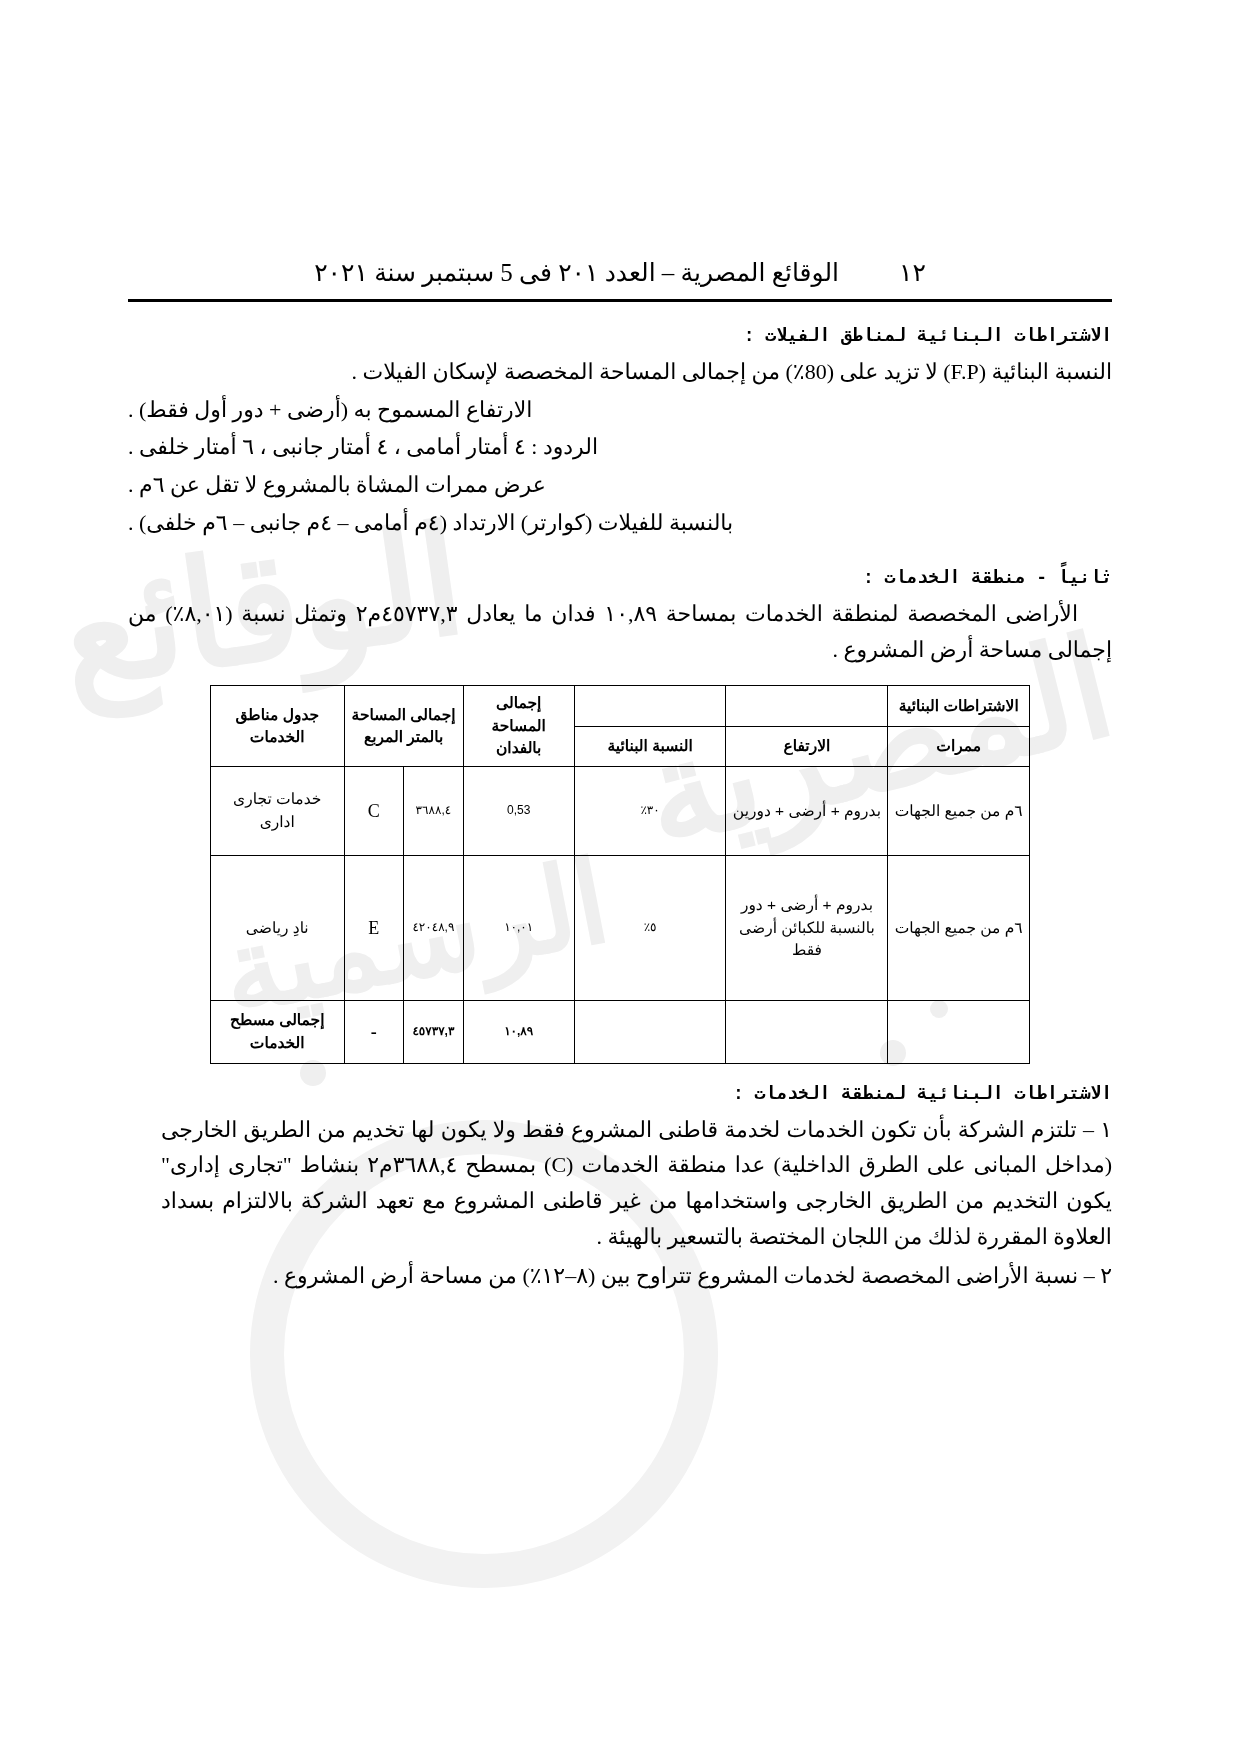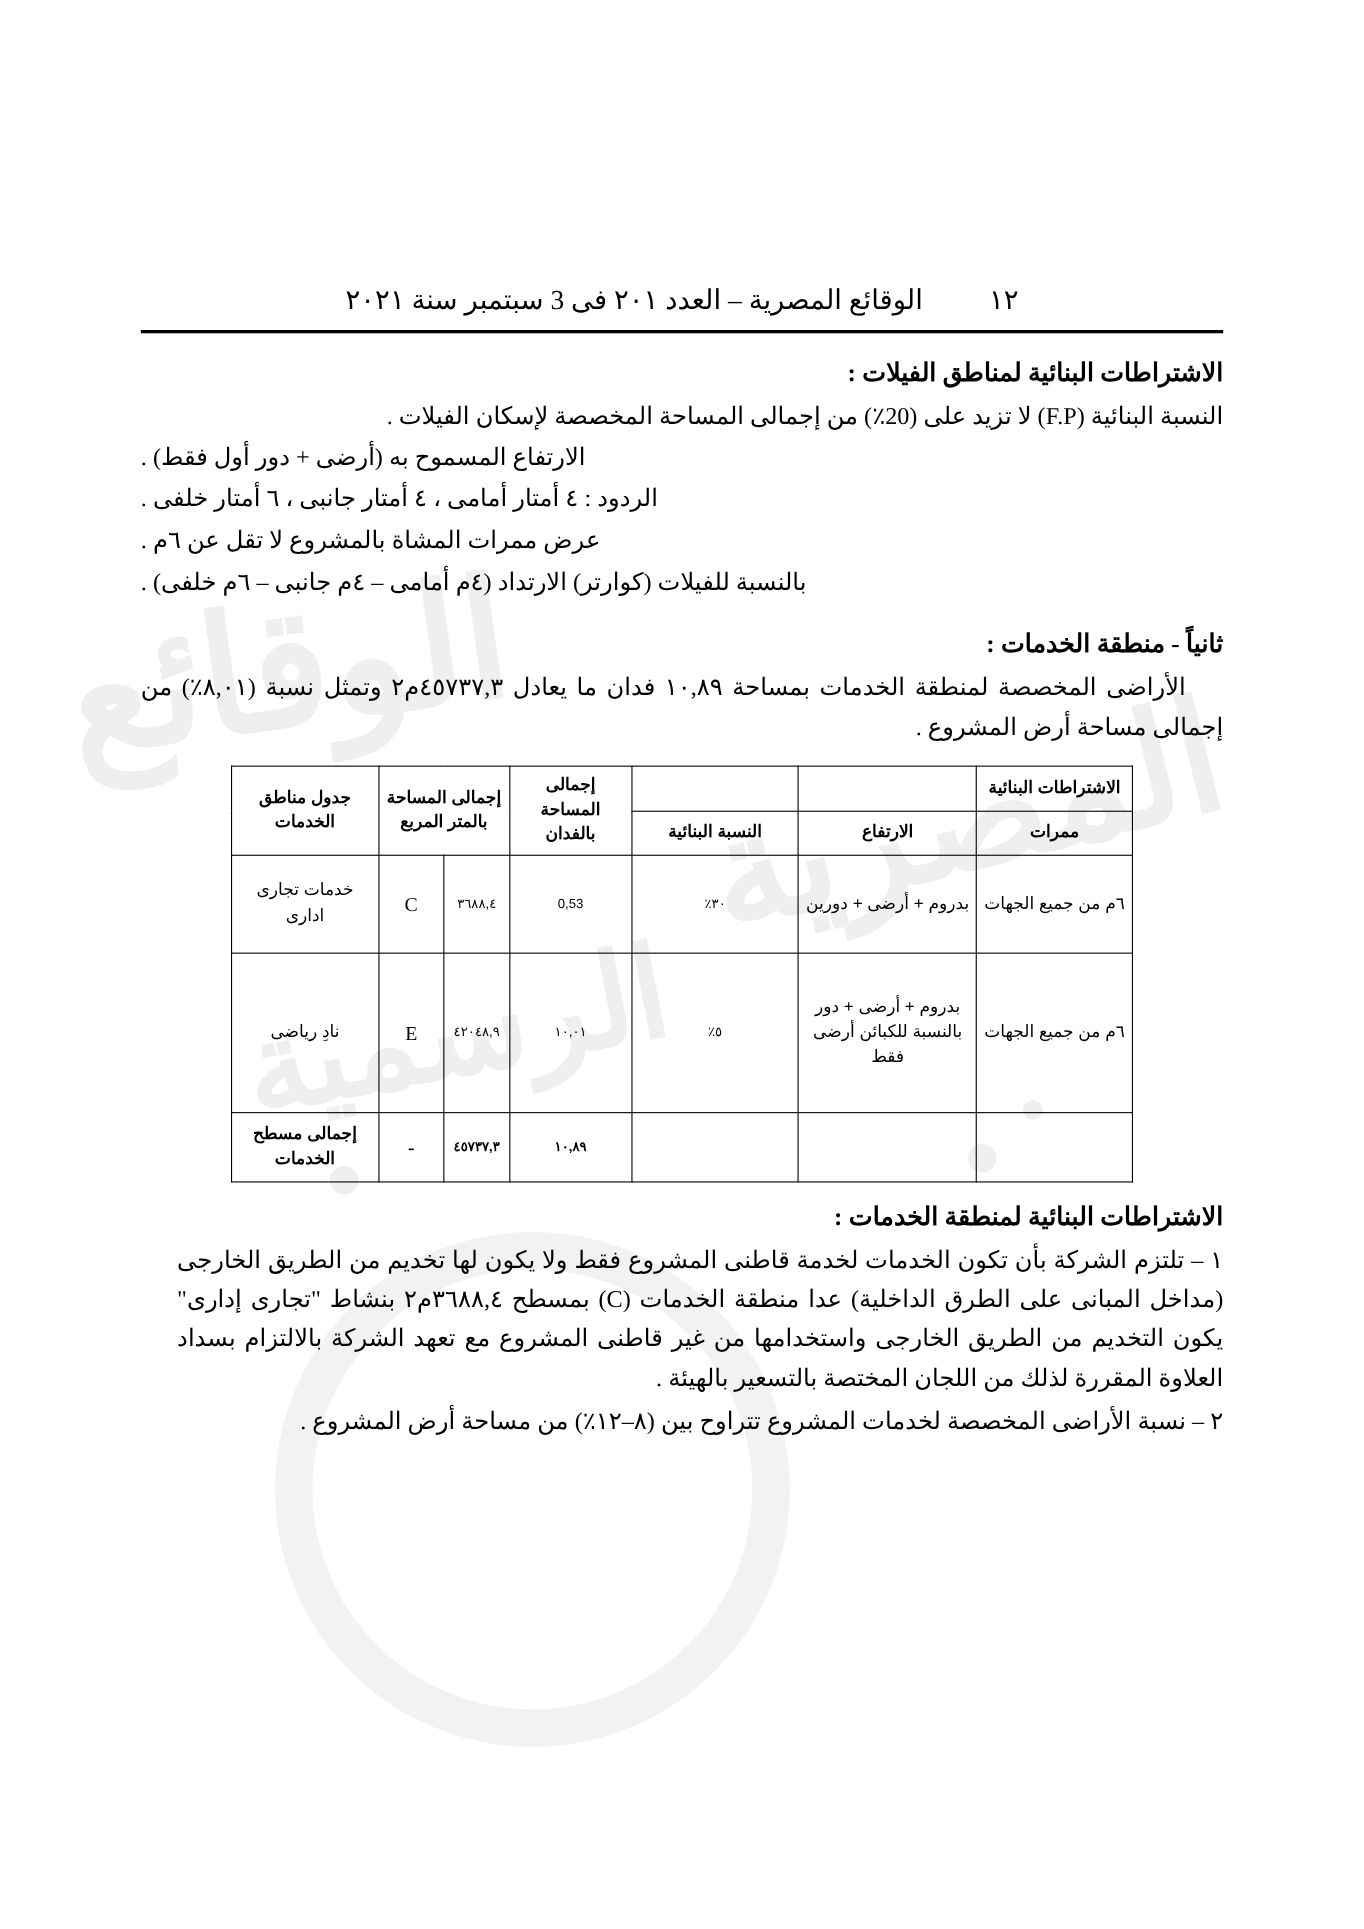"الوقائع المصرية – العدد ٢٠١" span { text: 3 -> 5 }
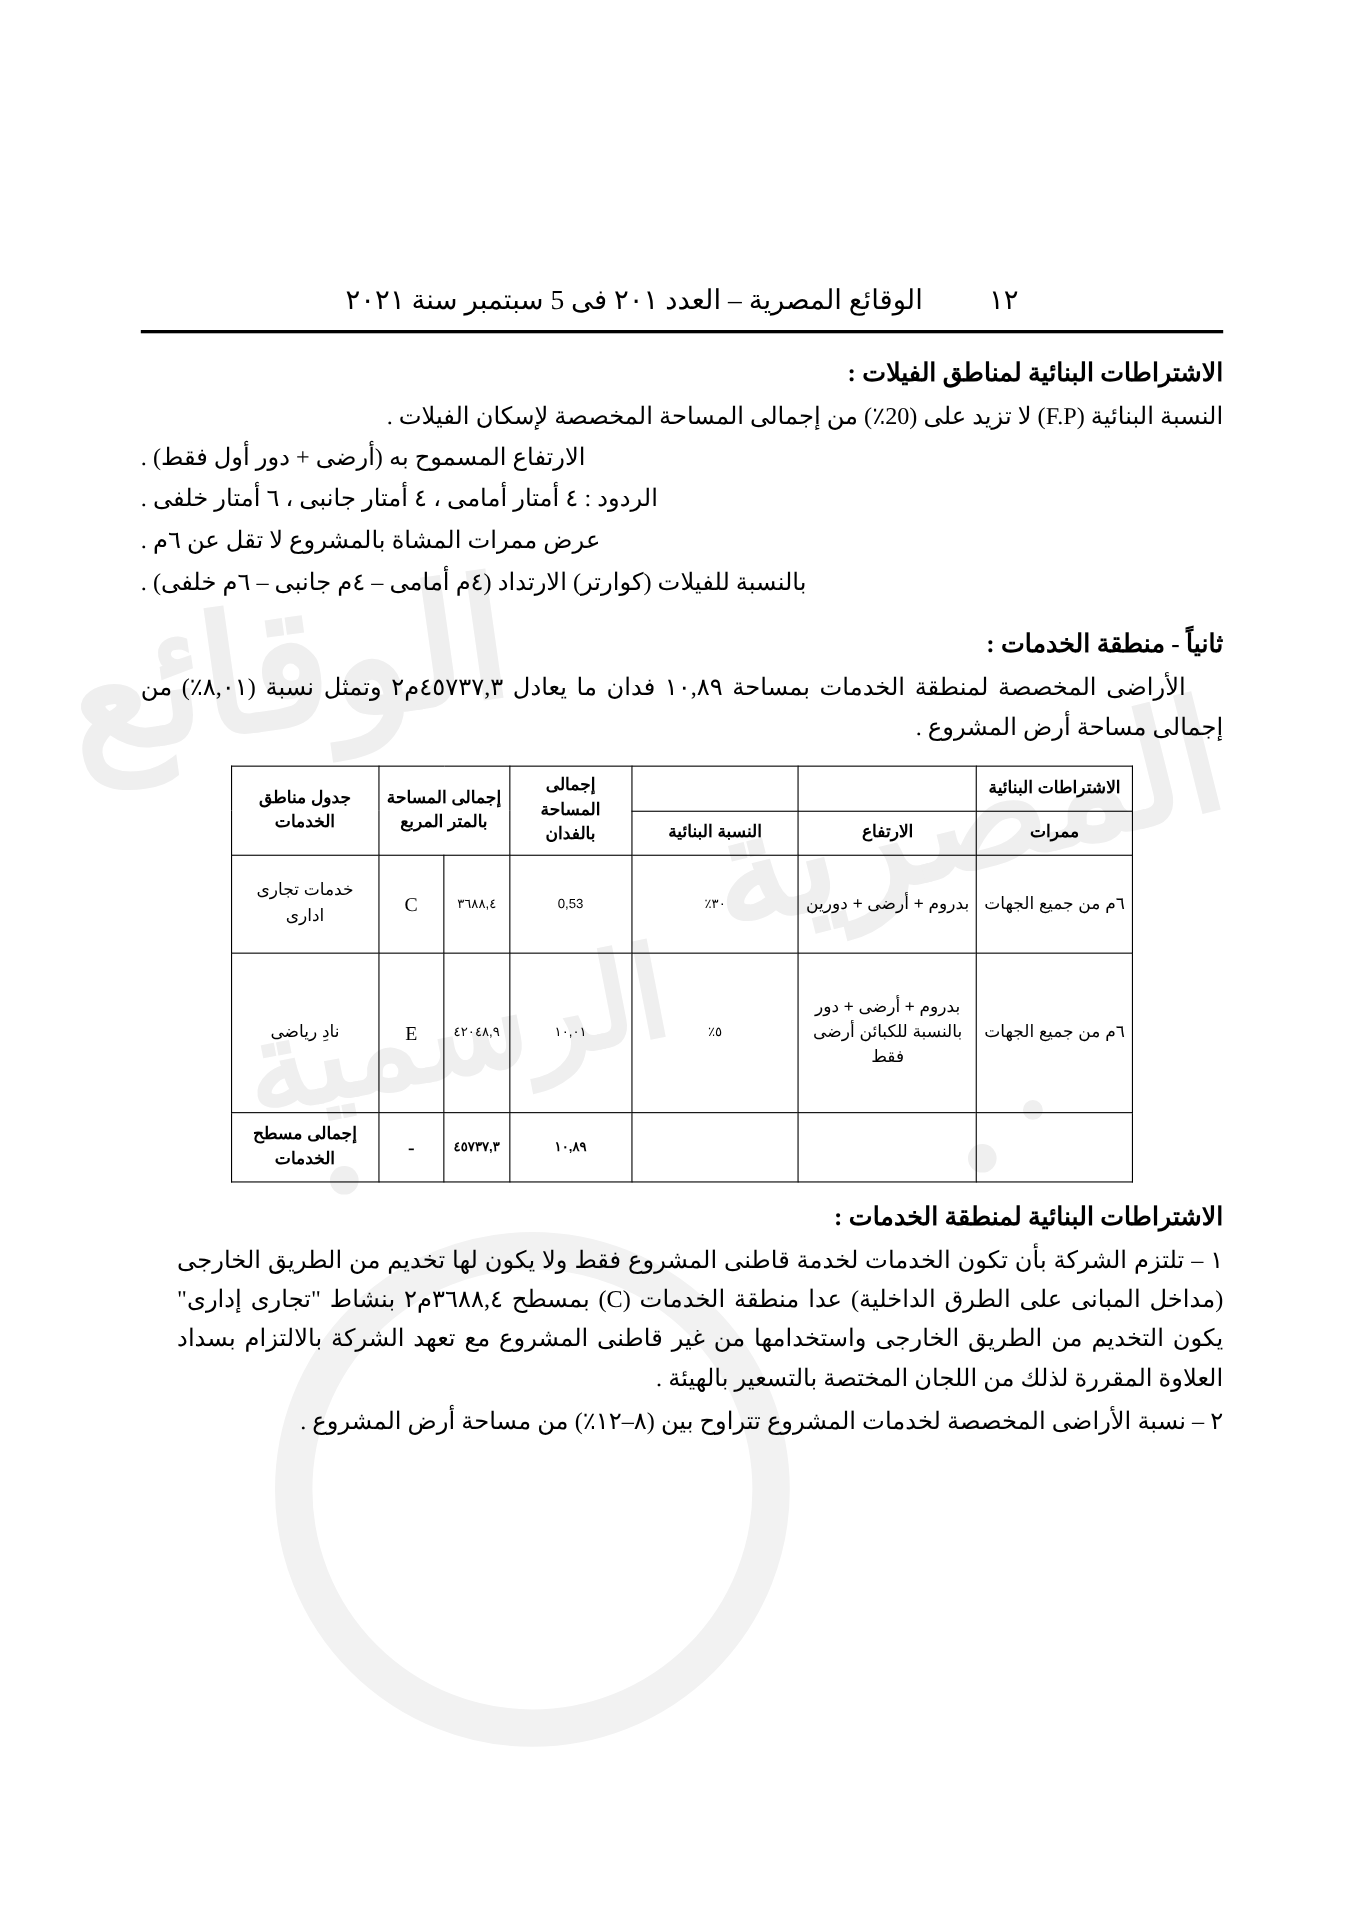"الاشتراطات البنائية لمناطق الفيلات :" h2.sec { font-family: Liberation Serif, serif -> Liberation Mono, monospace; font-size: 23px -> 18px }
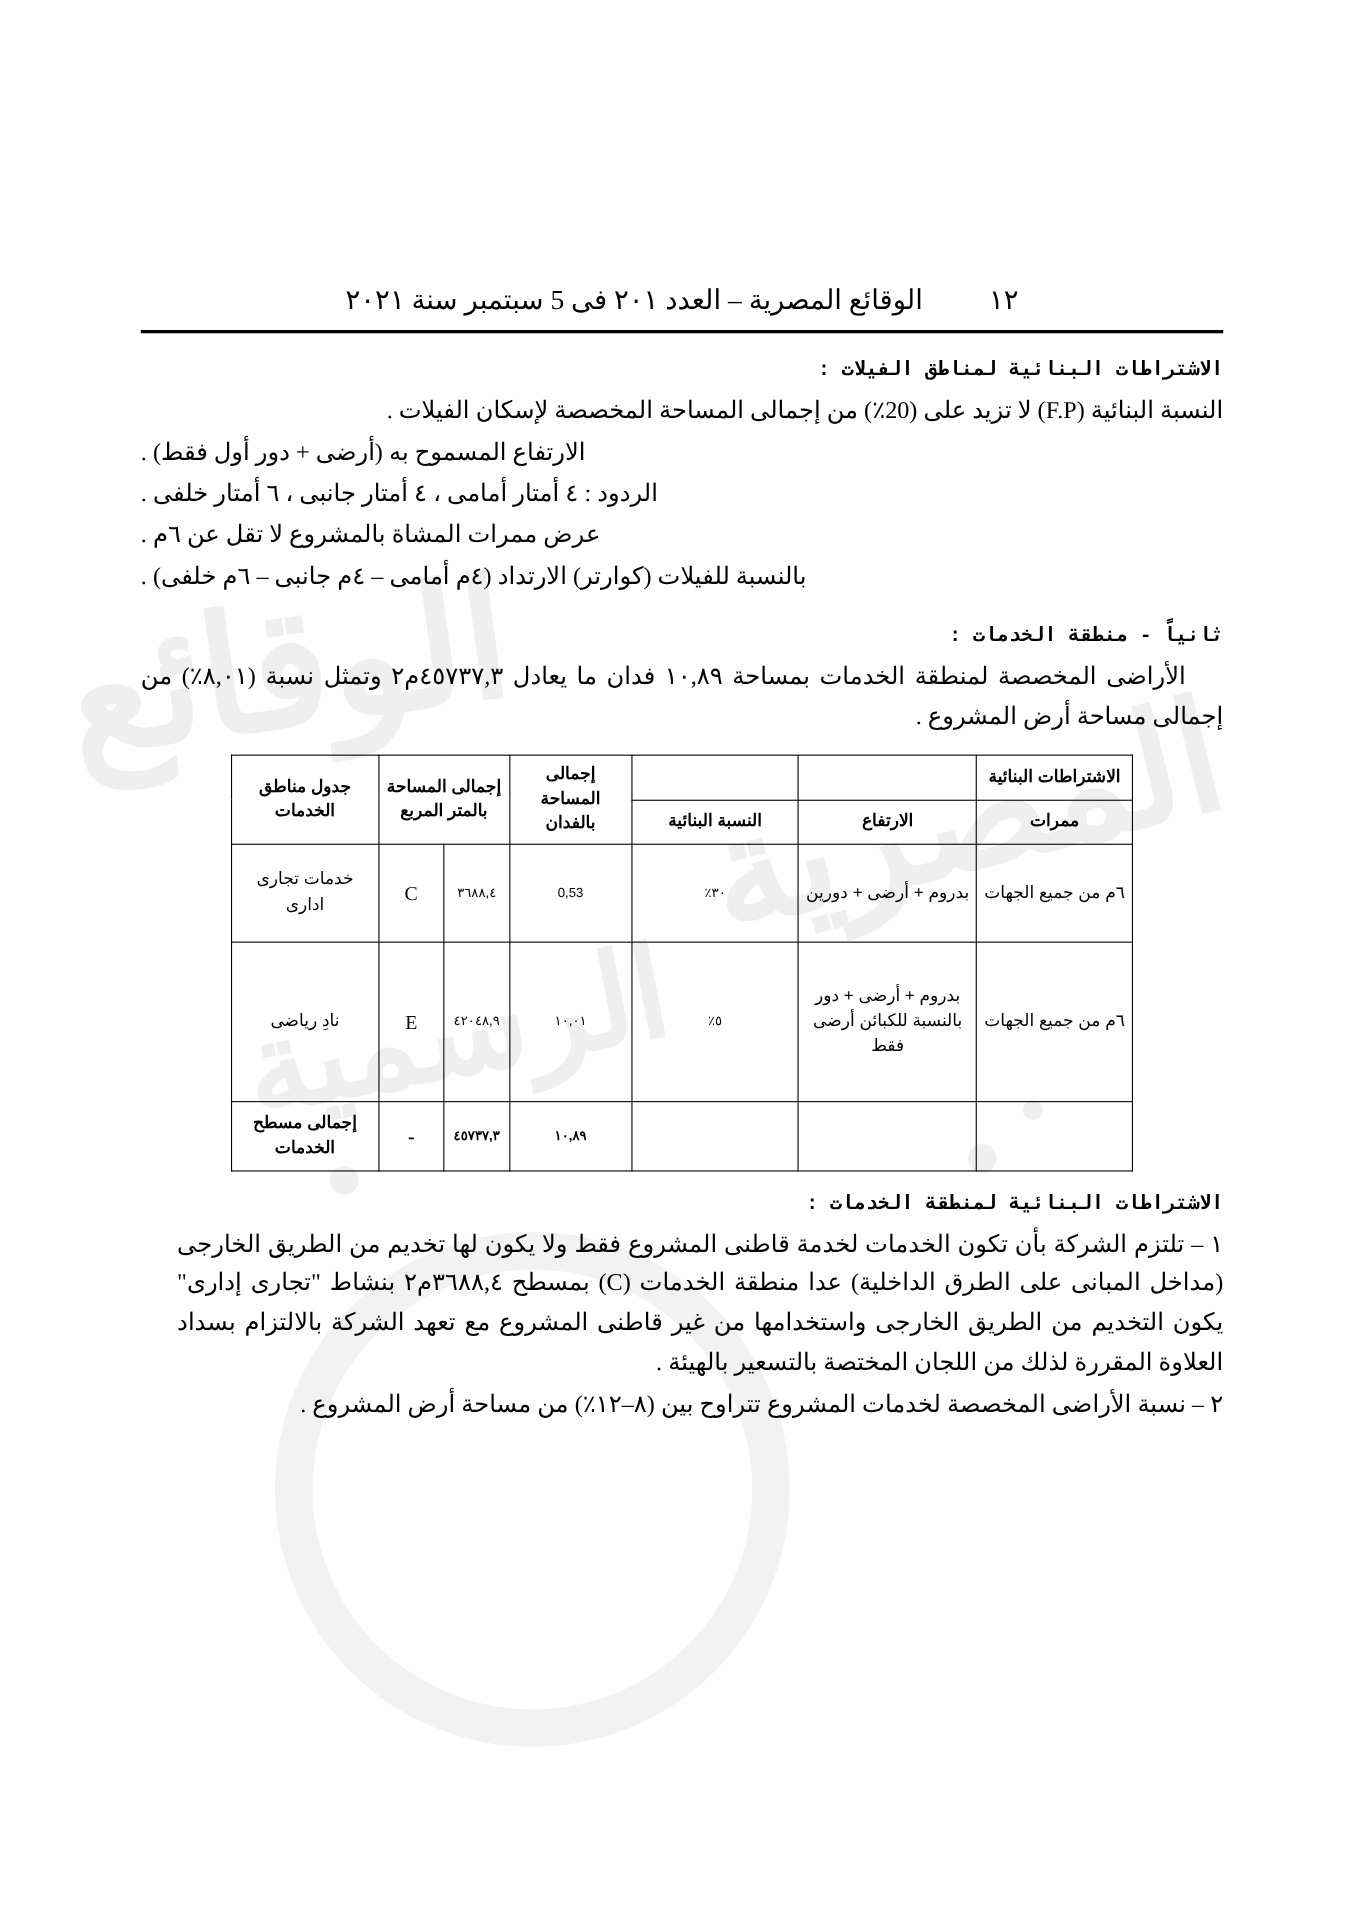"النسبة البنائية (F.P) لا تزيد" p.body { text: 20 -> 80 }
